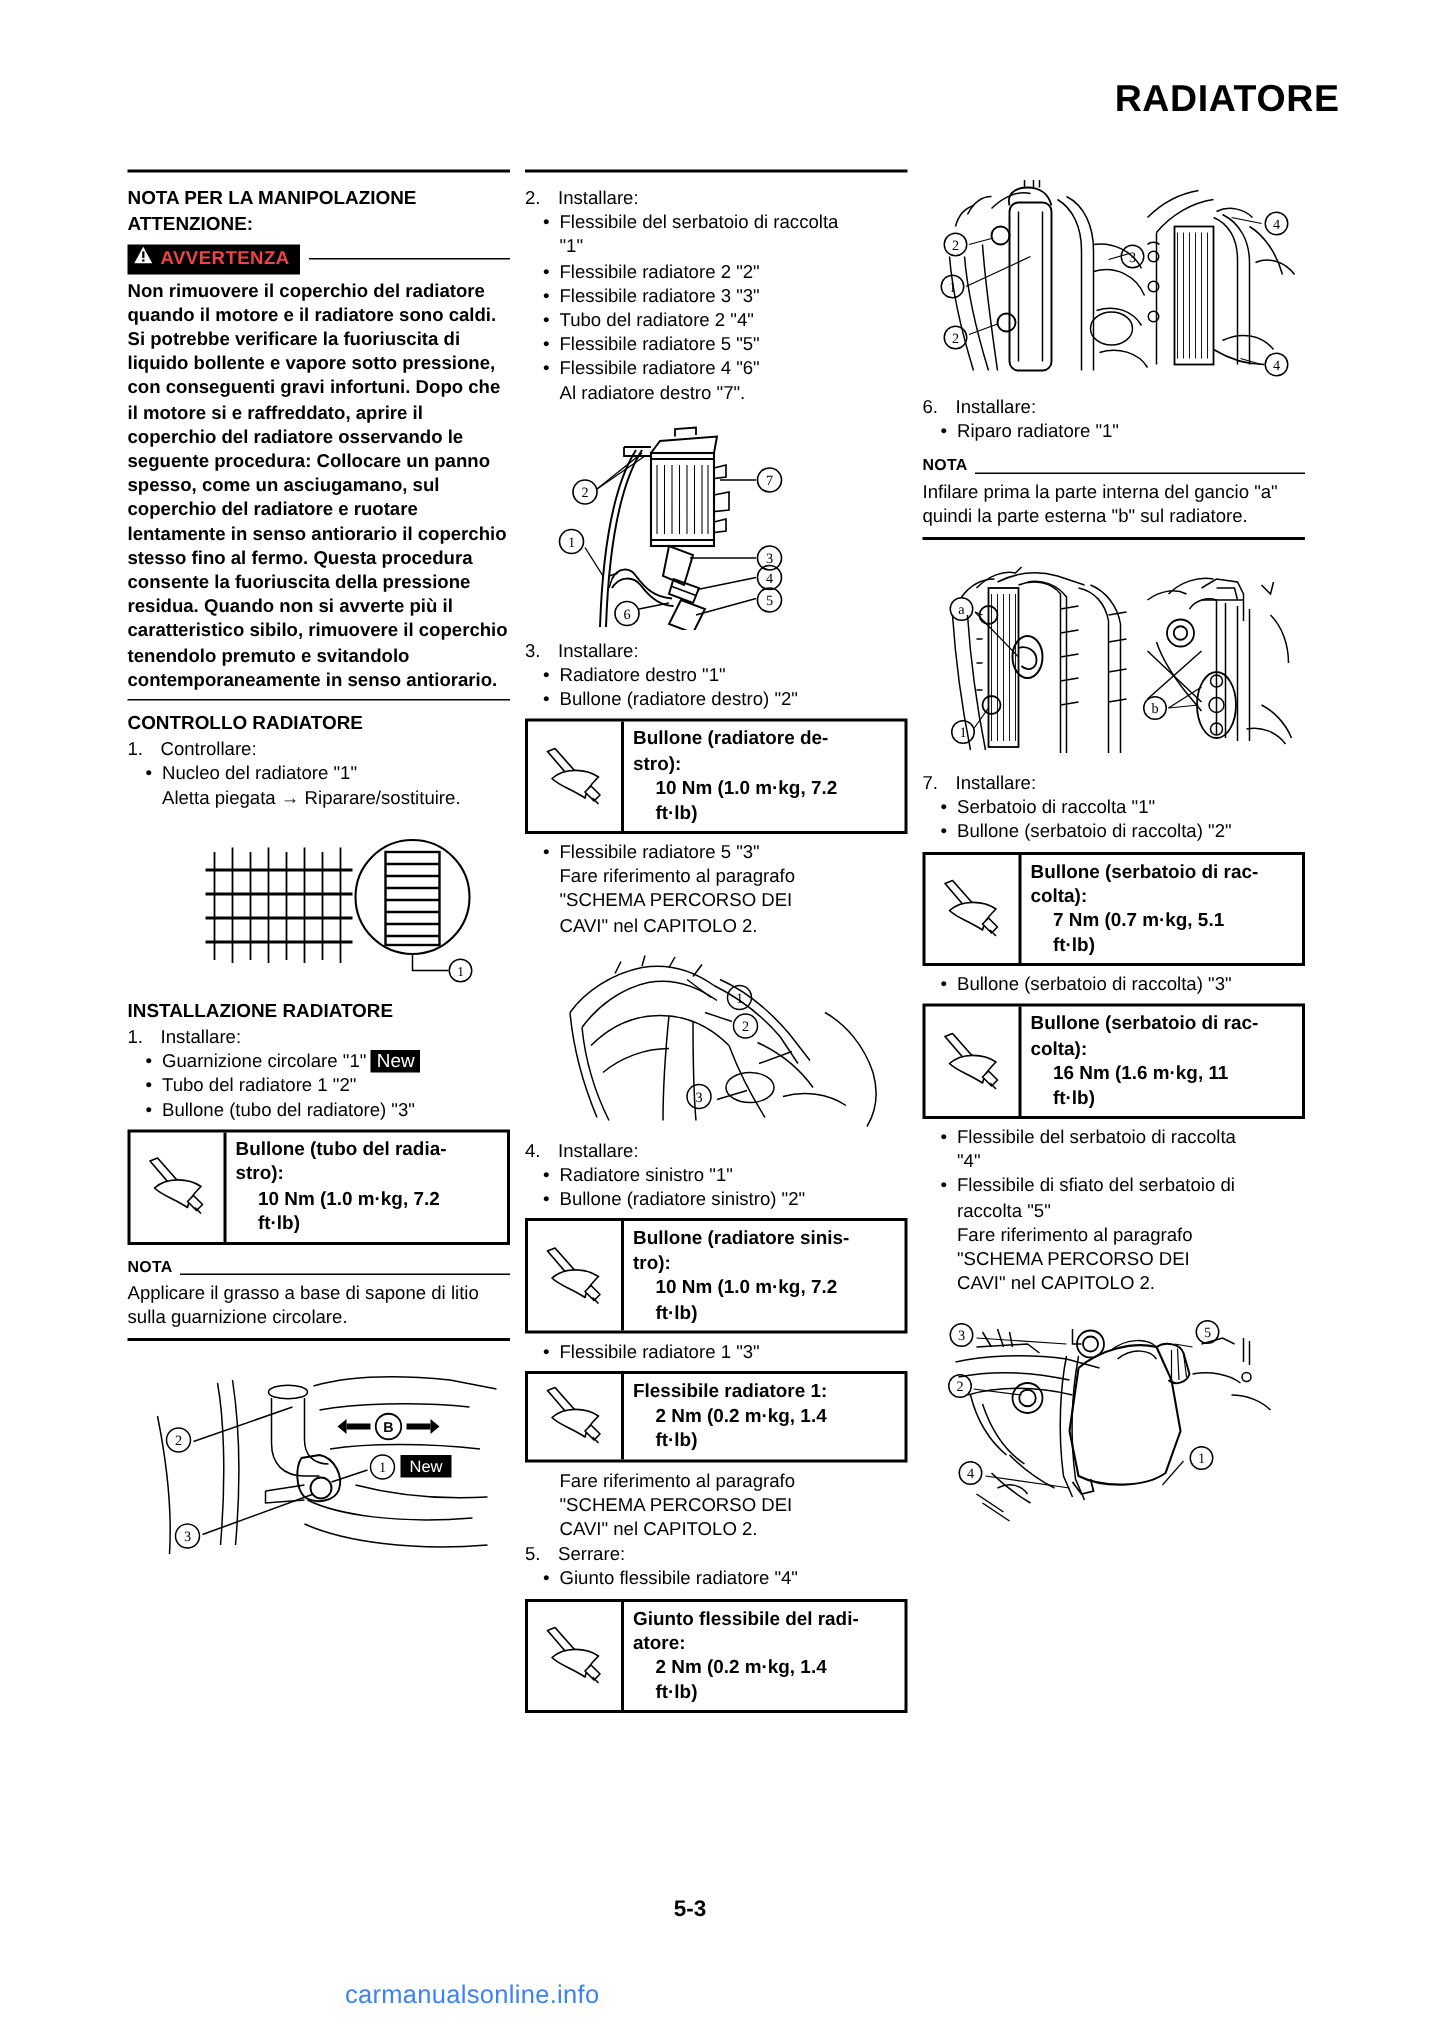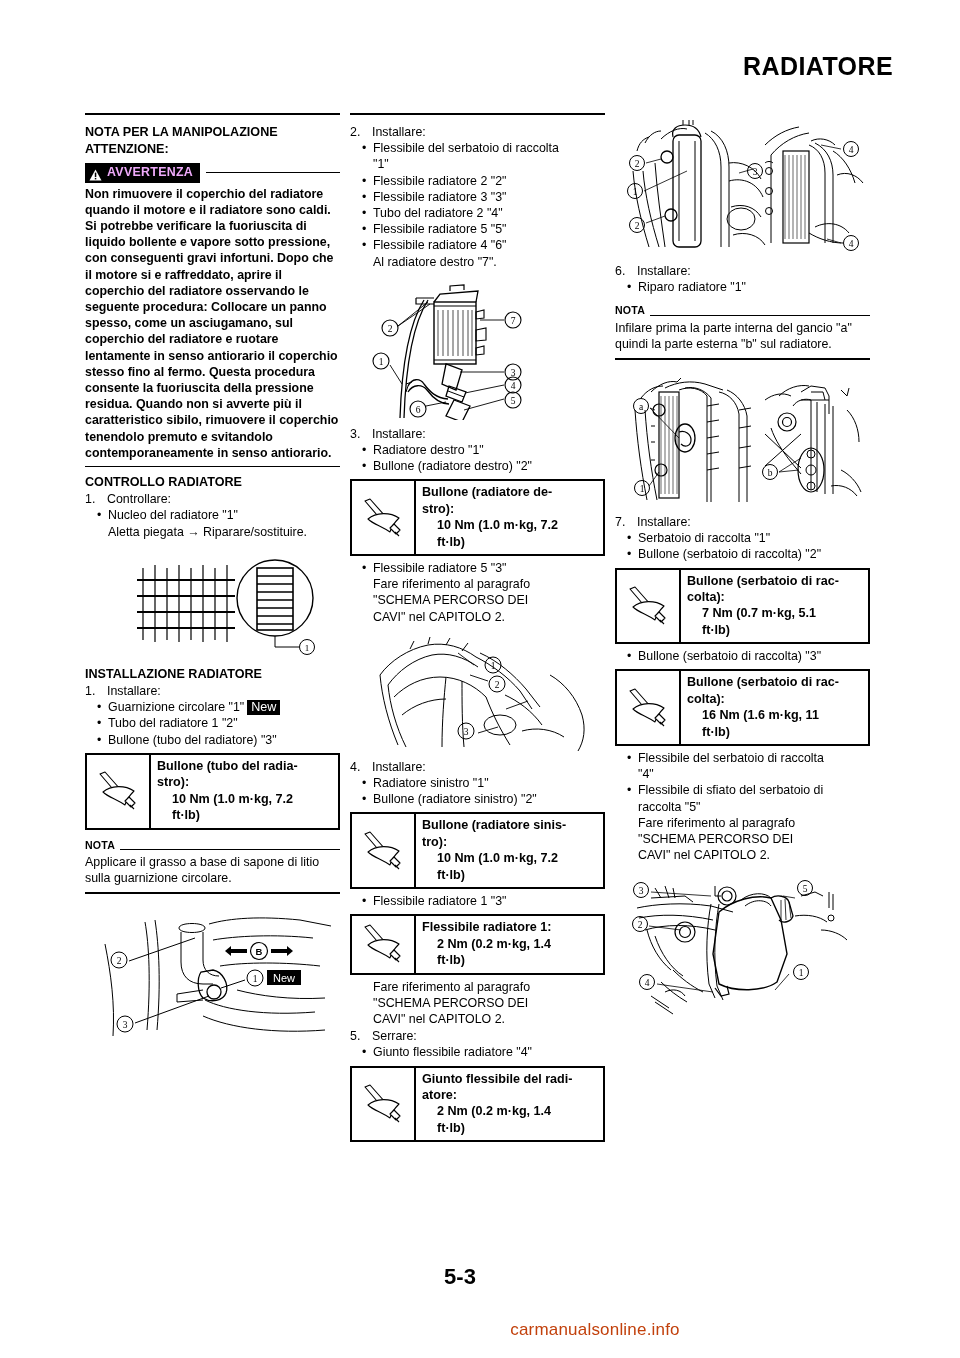"AVVERTENZA" .warn-badge { align-items: flex-end -> flex-start; color: #f0abfc -> #ef4444 }
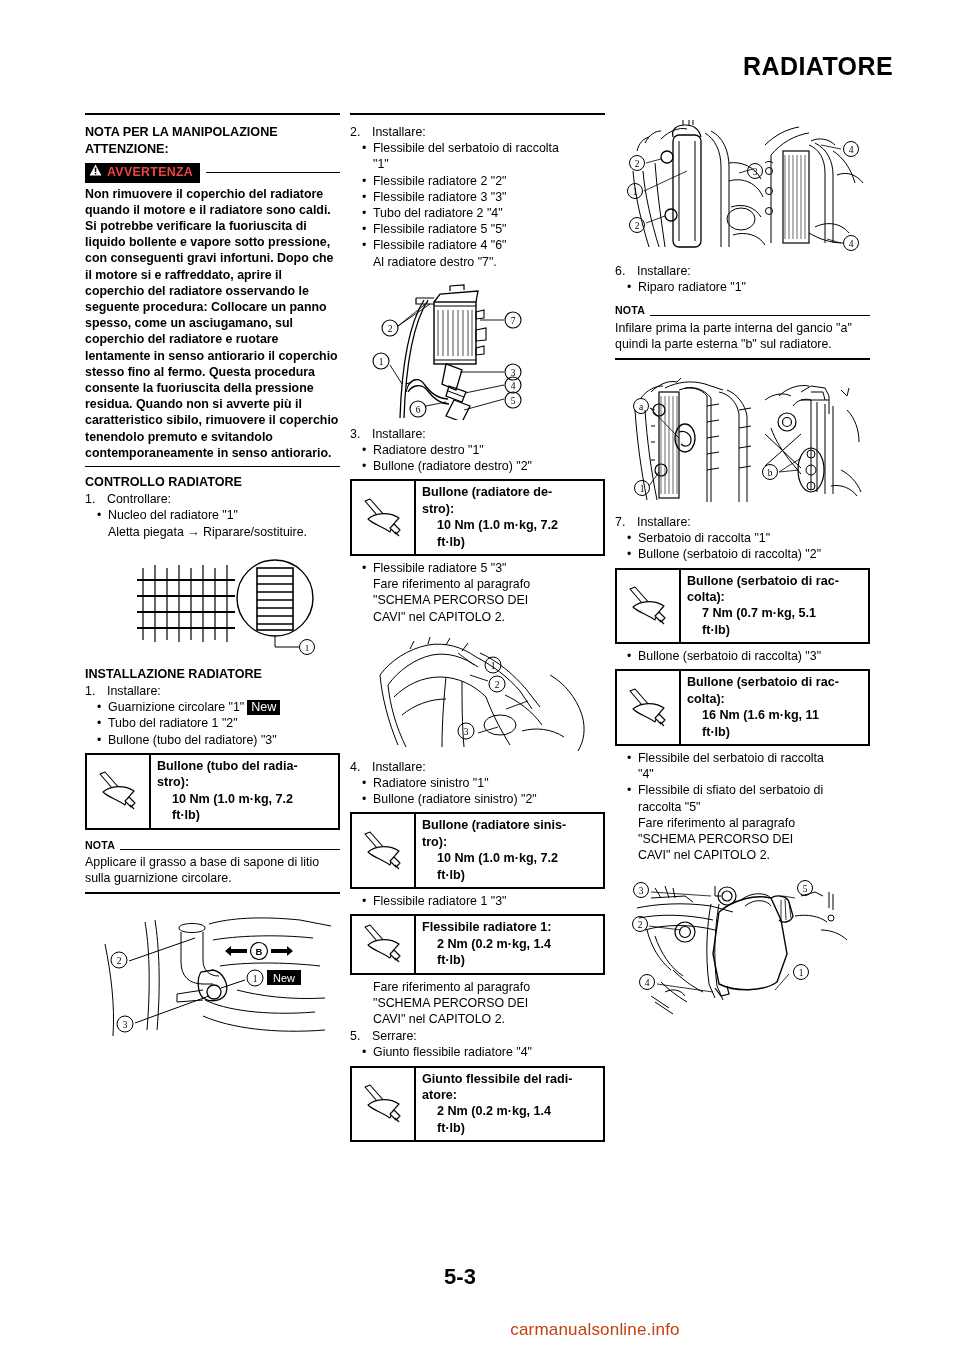"5-3" #page-number { font-size: 22px -> 15px }
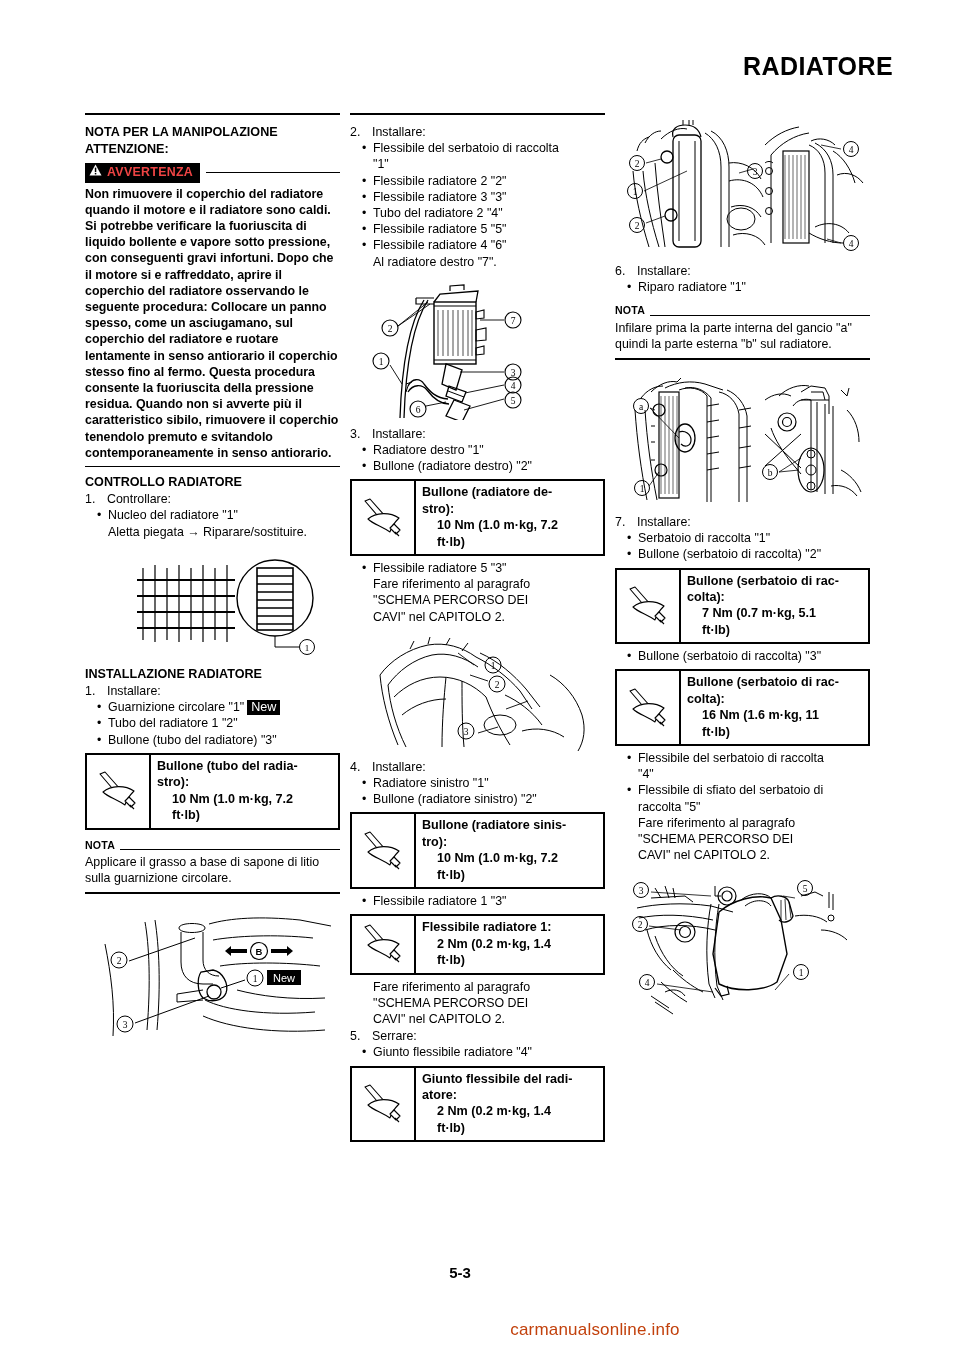"carmanualsonline.info" #watermark { color: #c2410c -> #3b82f6; text-align: center -> left }
